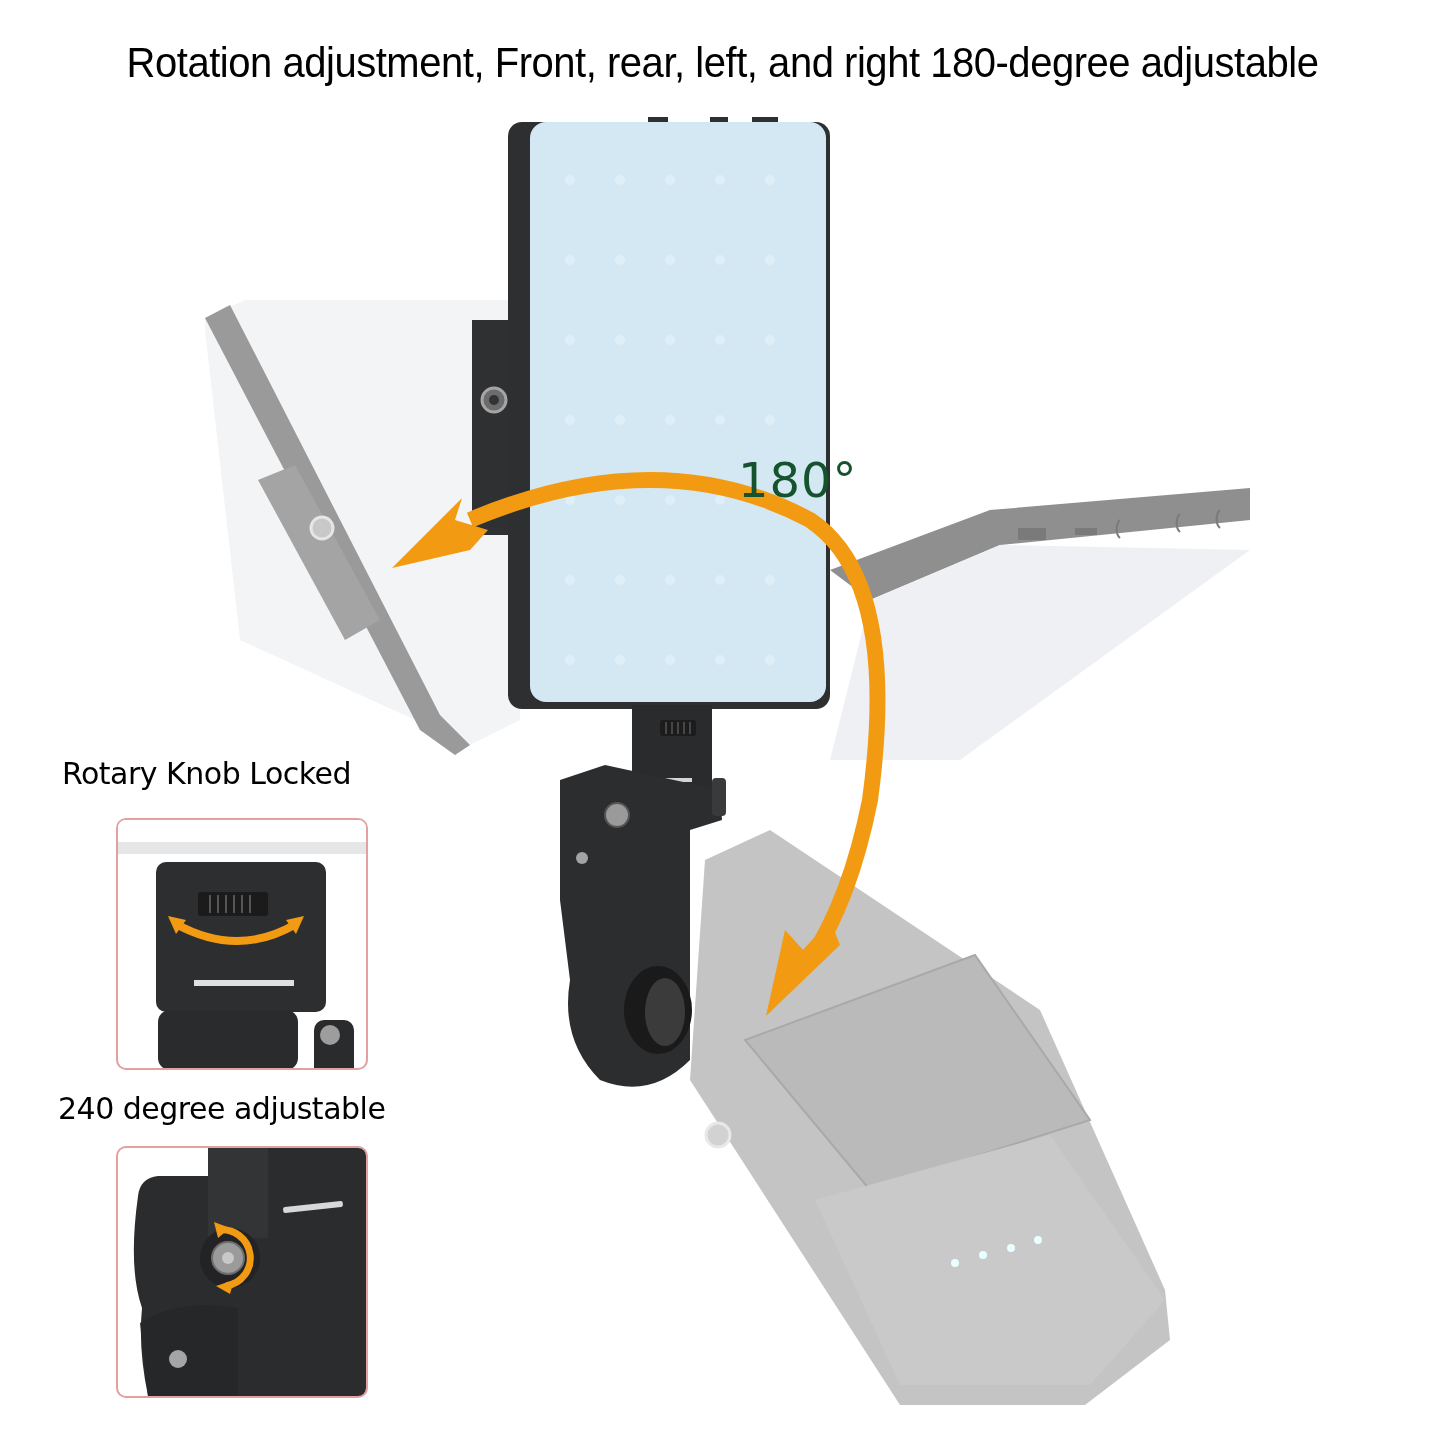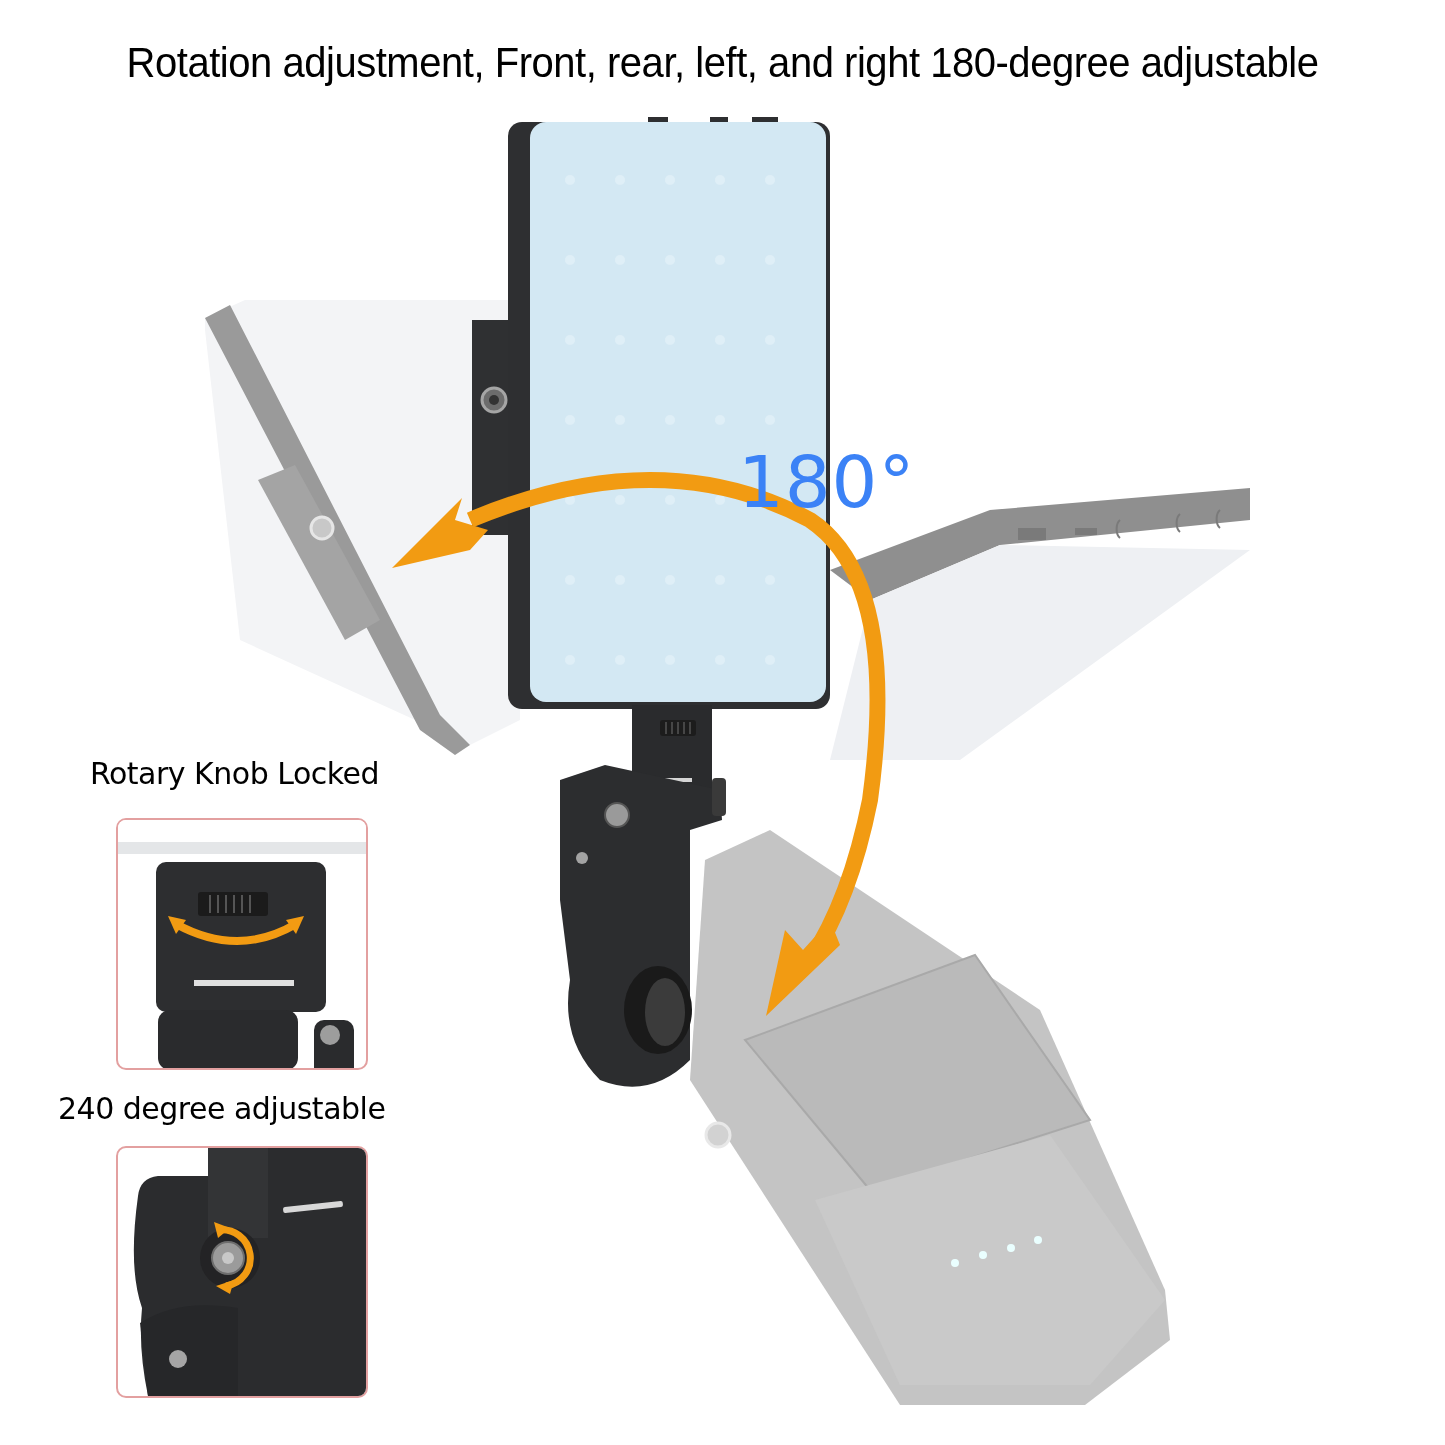"180°" .deg-label { color: #3b82f6 -> #14532d; font-size: 72px -> 48px; top: 440px -> 452px }
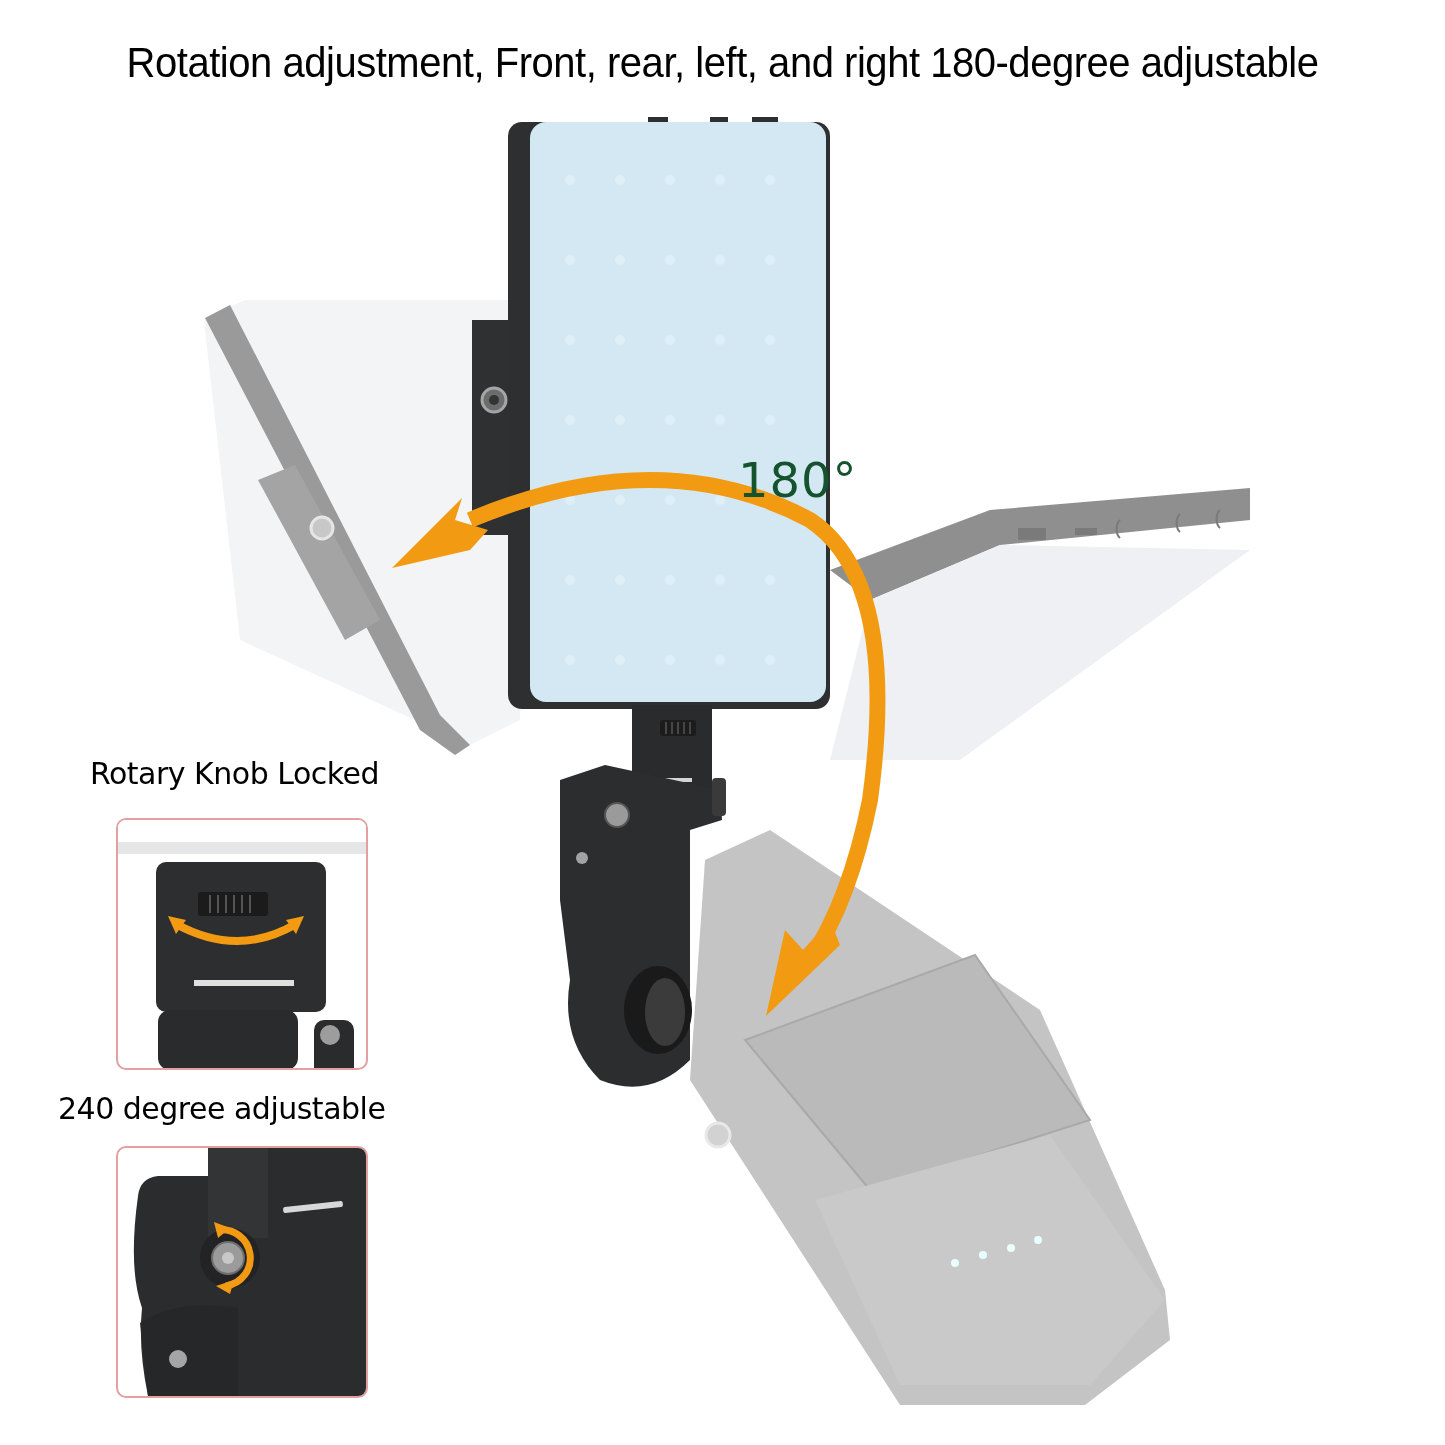"Rotary Knob Locked" .inset-caption.c1 { margin-left: 28px -> none }
